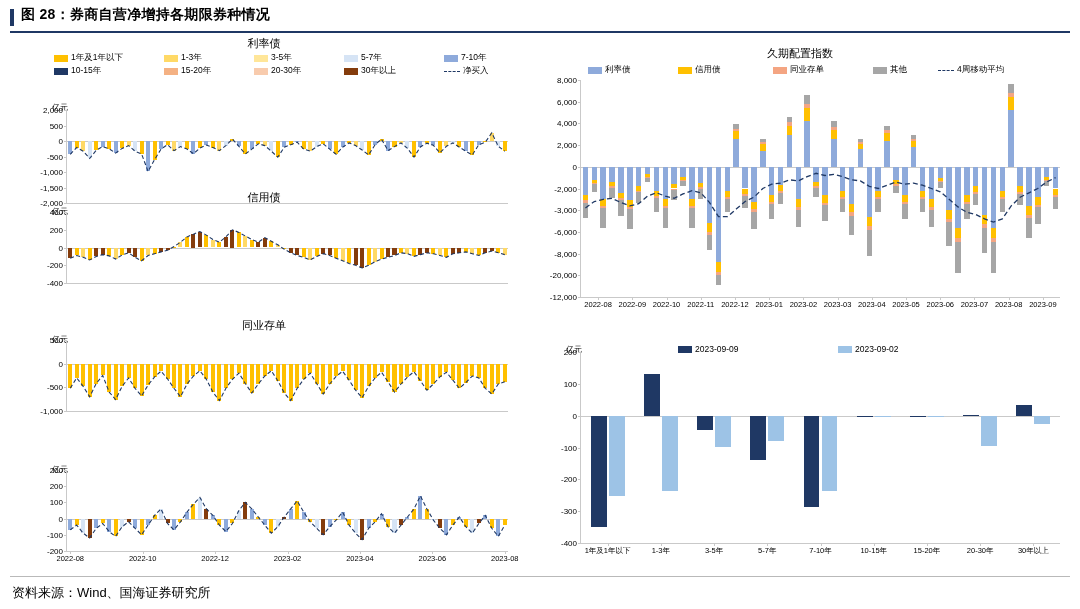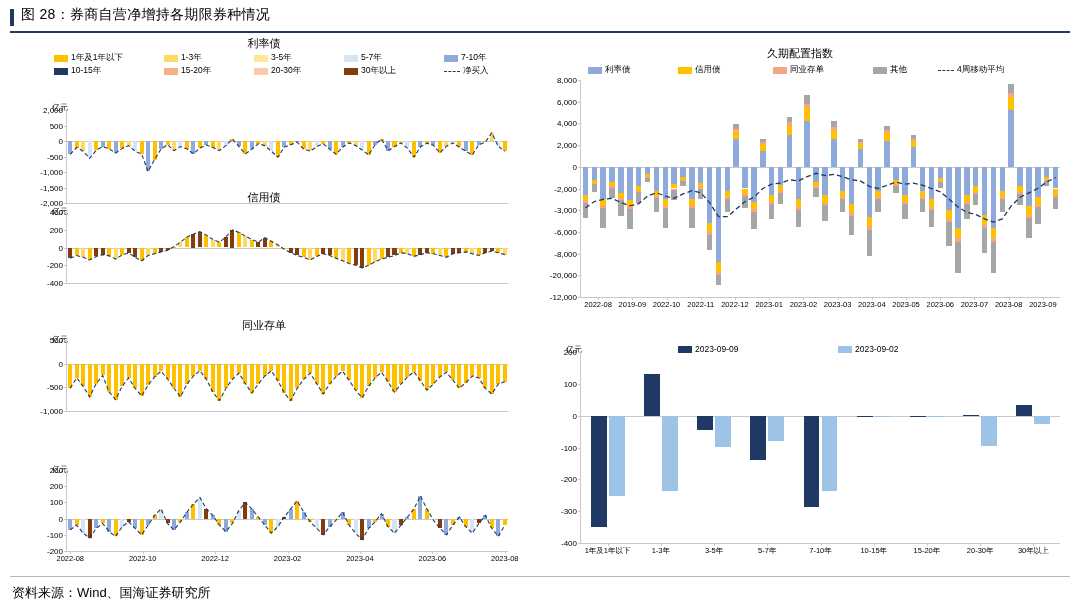"图 28：券商自营净增持各期限券种情况" .hdr .title { font-weight: normal -> bold }
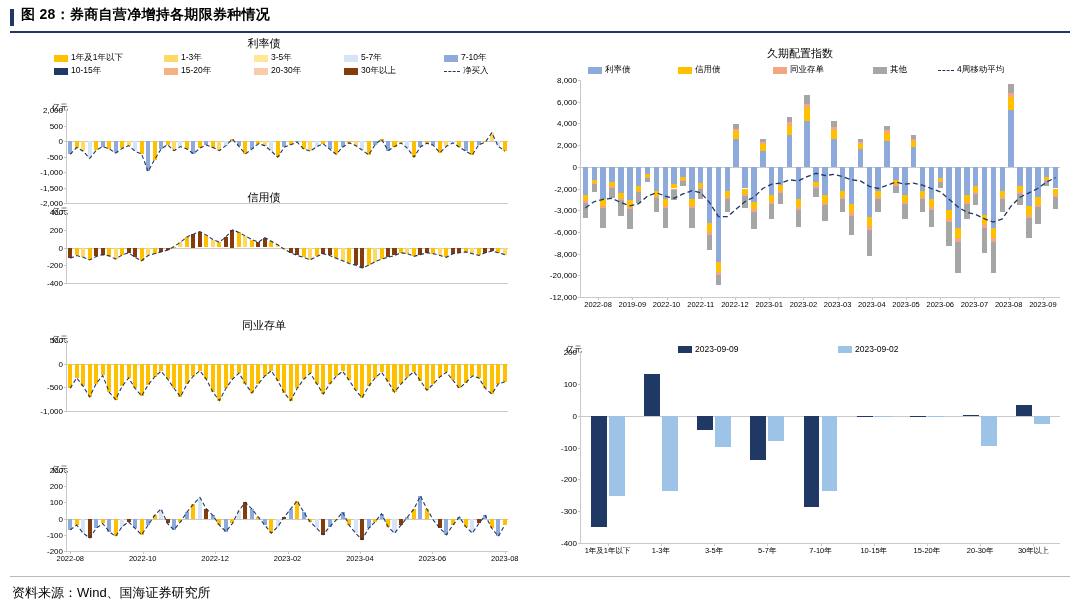"2019-09" div.xtick { text: 2019-09 -> 2022-09 }
